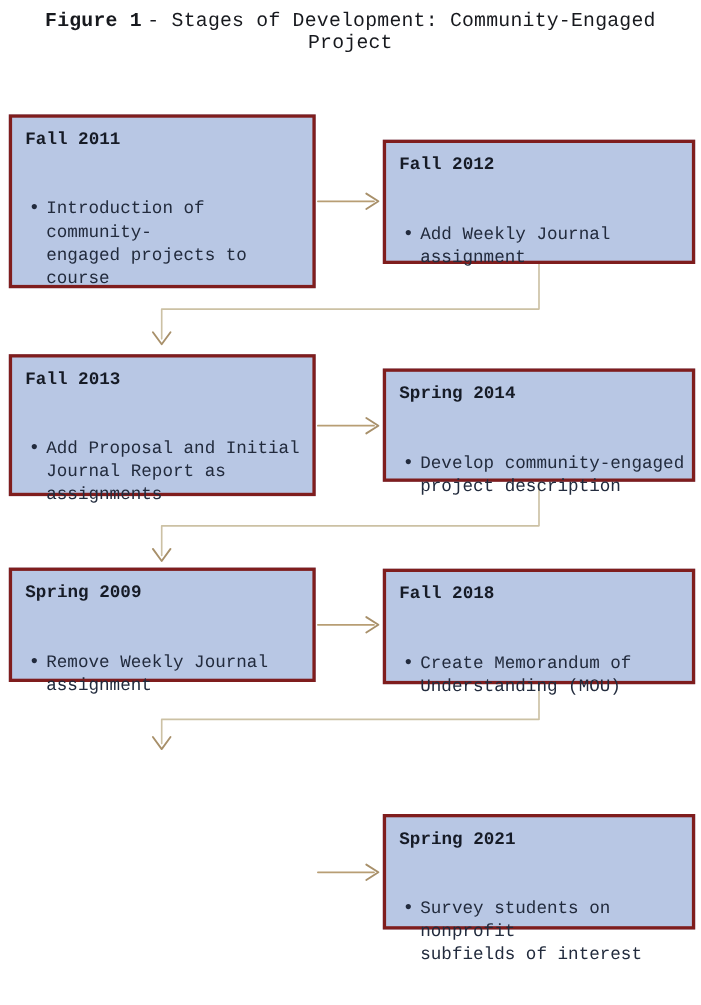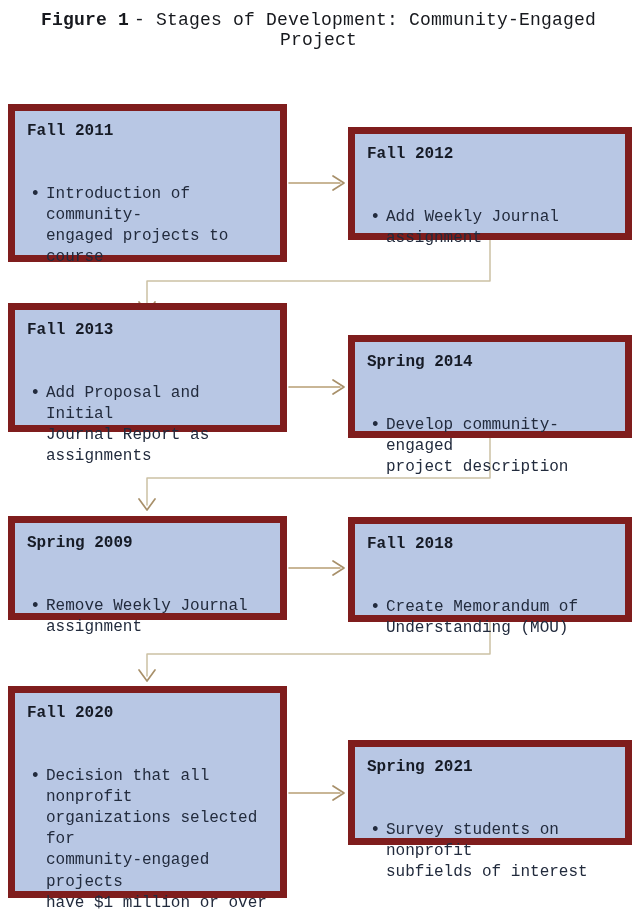"Fall 2011" .box { border: 7px solid #7f1d1d -> 3px solid #7f1d1d }
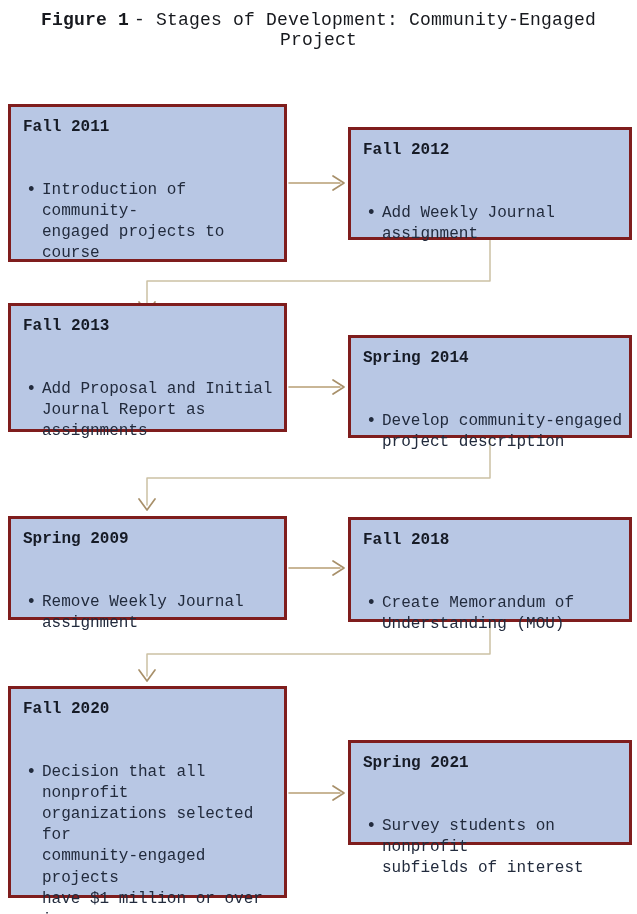"Fall 2013" div.box { top: 303px -> 322px }
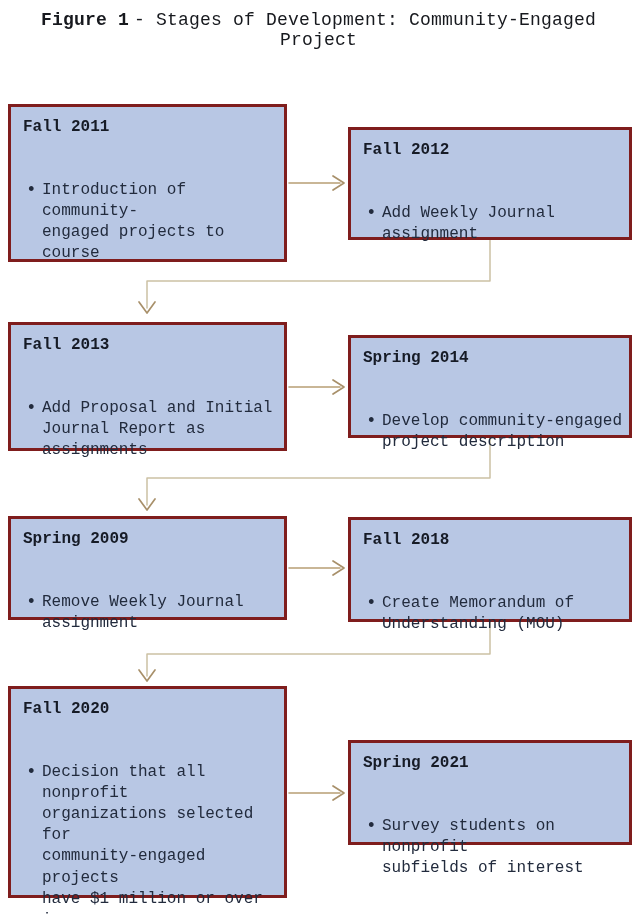"Fall 2020" div.box { html: <div> <div>Fall 2020</div> <ul> <li>Decision that all nonprofit organizations selected for community-engaged projects have $1 million or over in annual revenues</li> </ul> </div> -> none }
